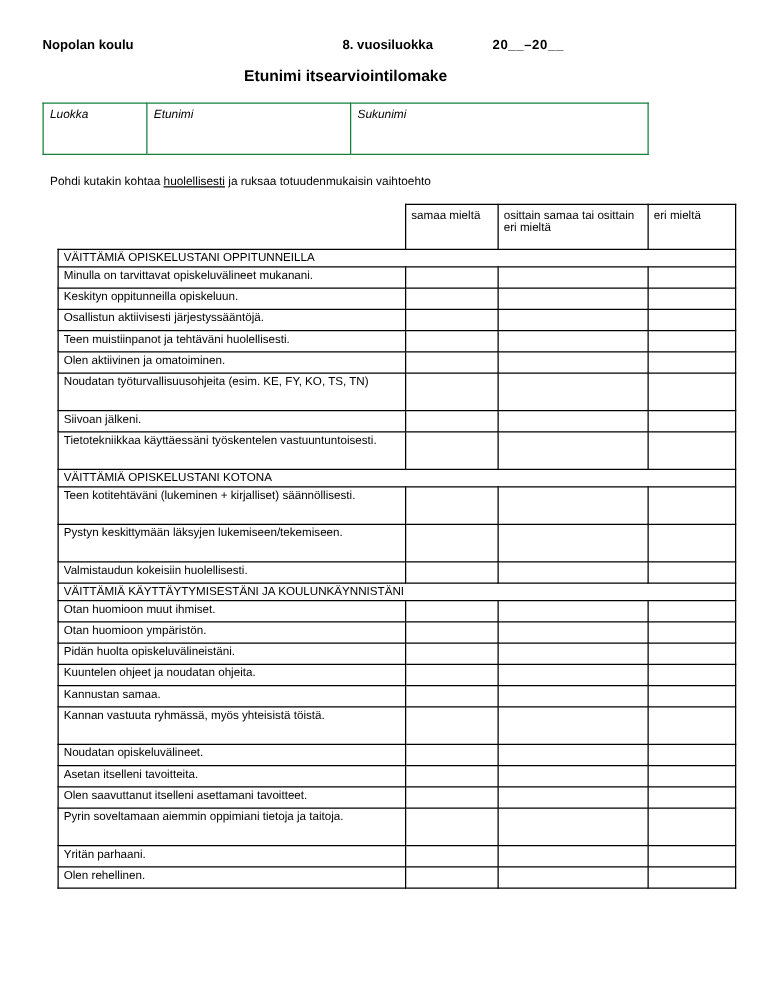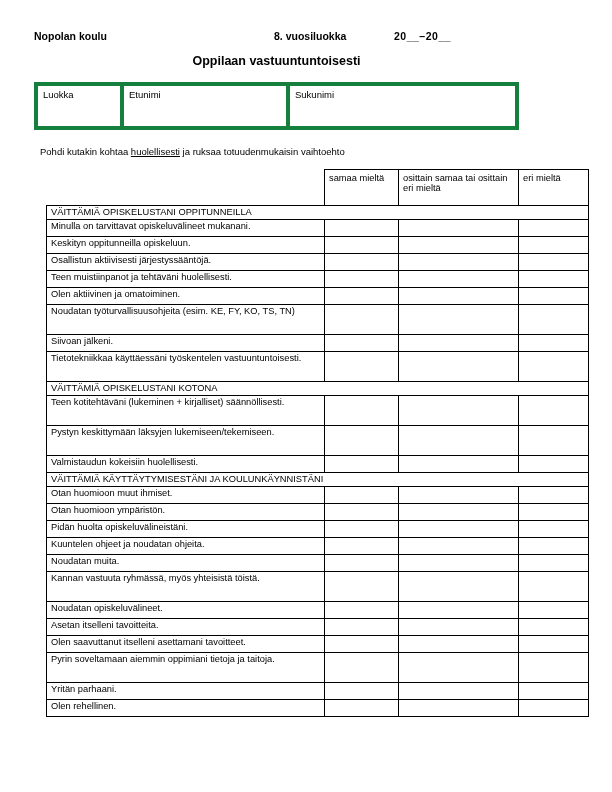"Oppilaan vastuuntuntoisesti" div.doc-title { text: Oppilaan vastuuntuntoisesti -> Etunimi itsearviointilomake }
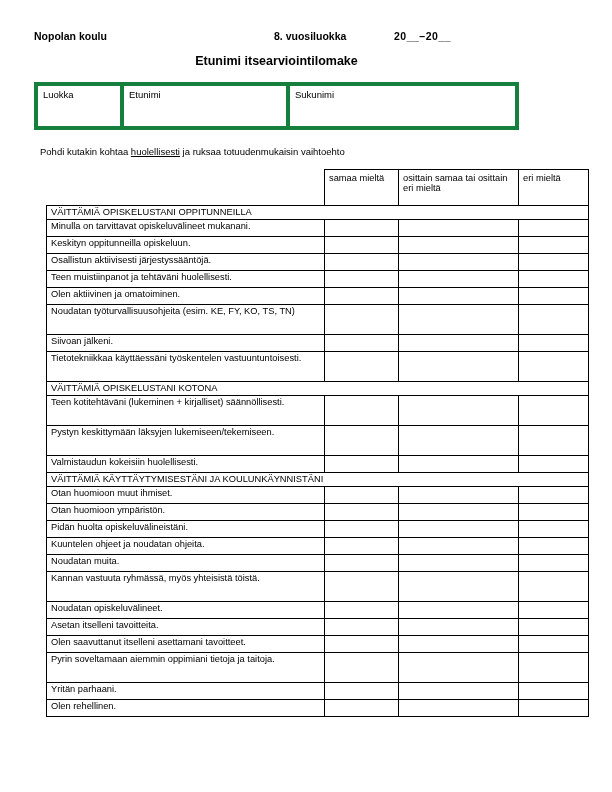"Luokka" table.ident td { border: 4px solid #15803d -> 1px solid #15803d; font-style: none -> italic }
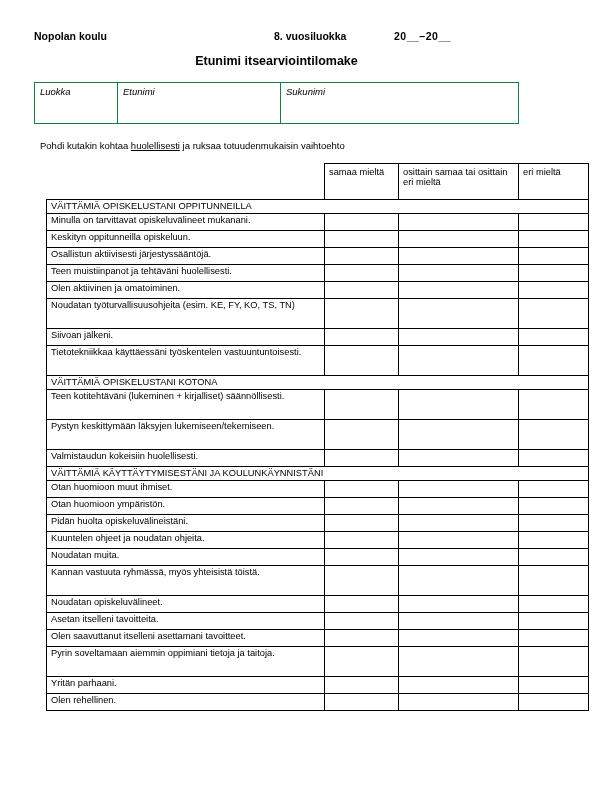"Noudatan muita." td.item { text: Noudatan muita -> Kannustan samaa }
